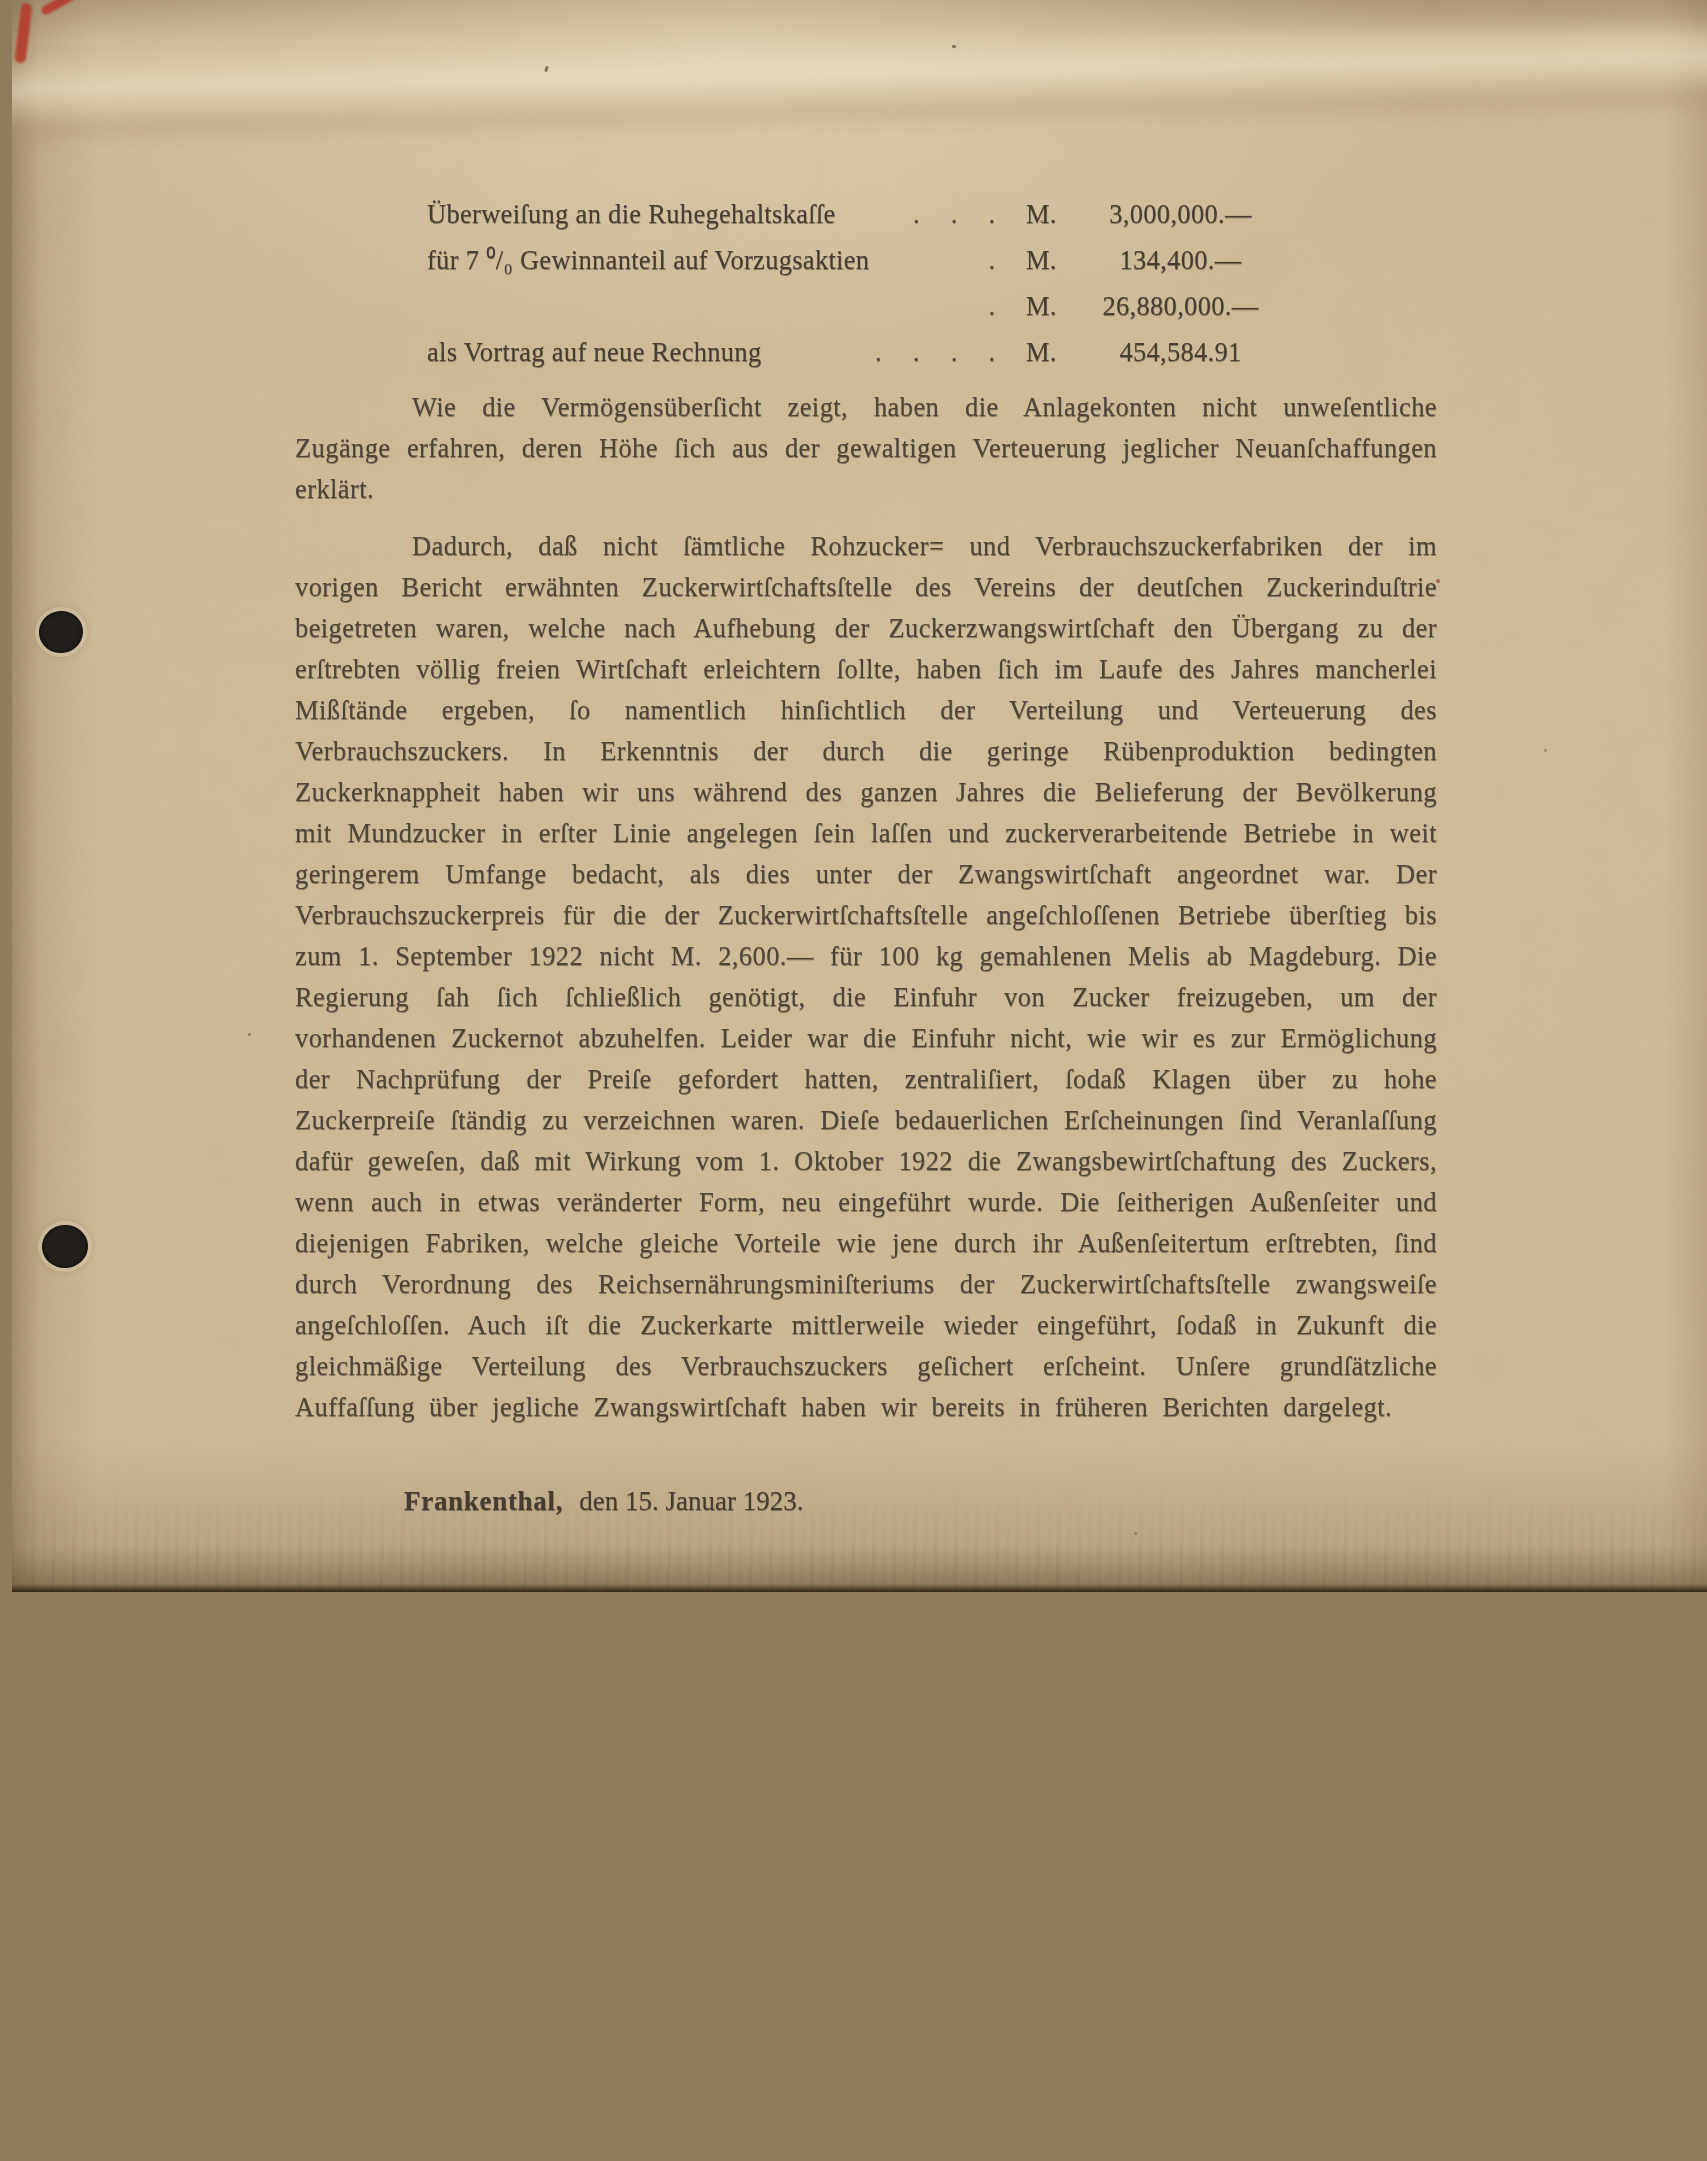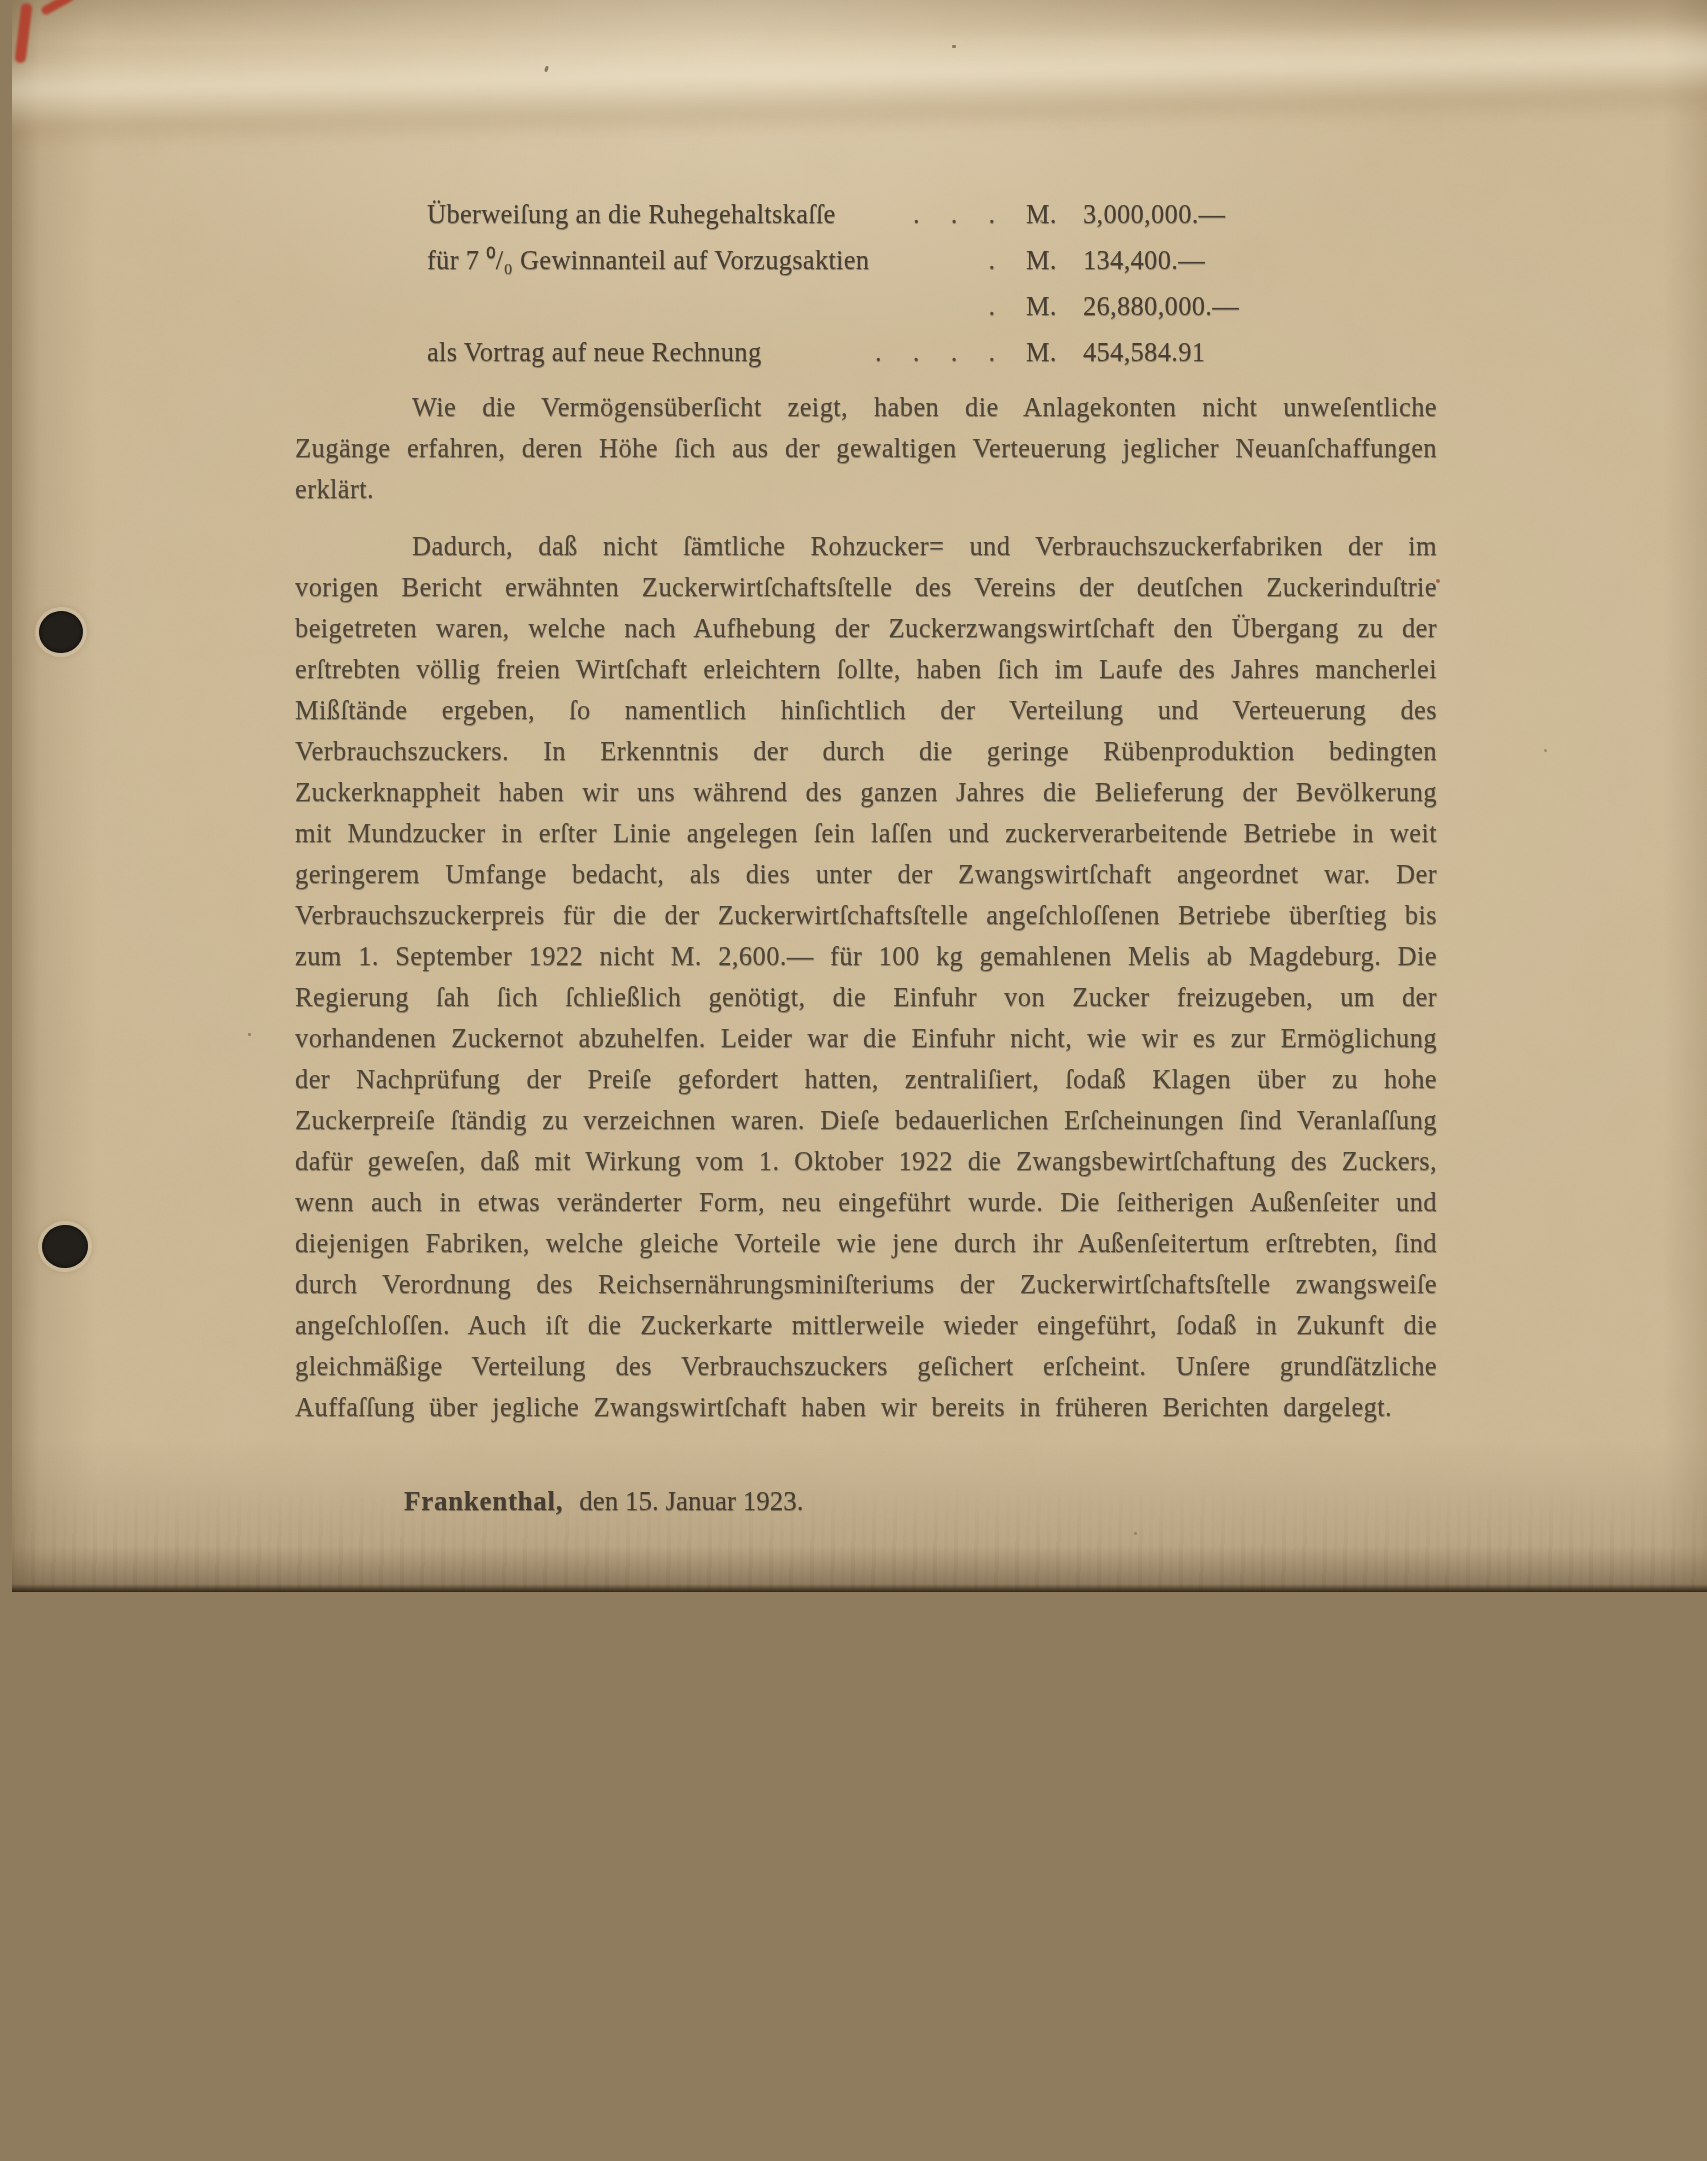"3,000,000.—" .money .amt { text-align: left -> center }
